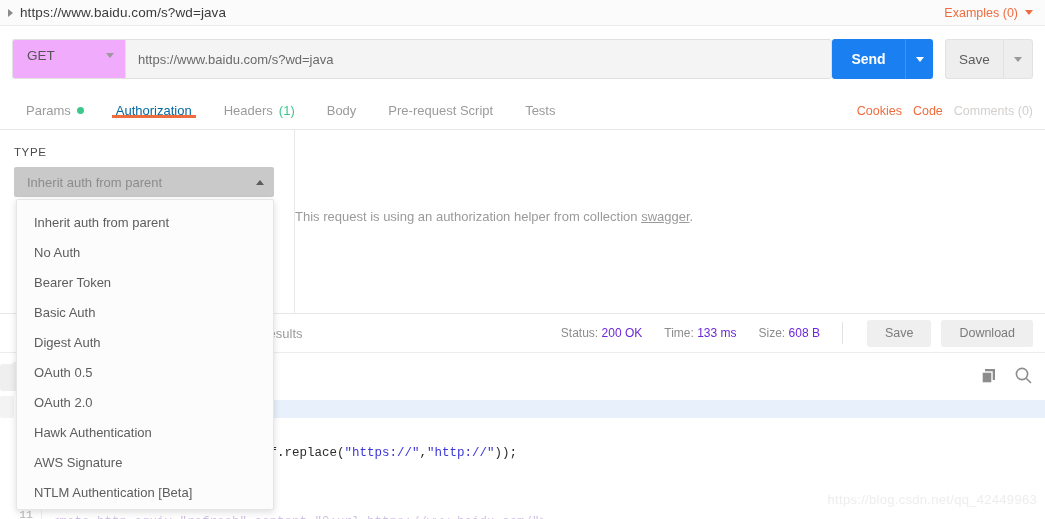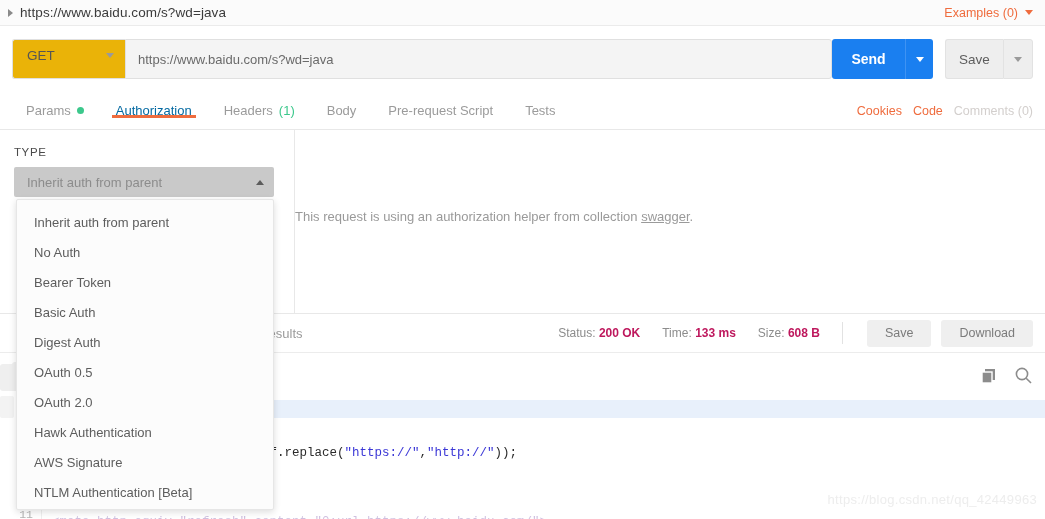"GET" .method-box { background: #eab308 -> #f0abfc }
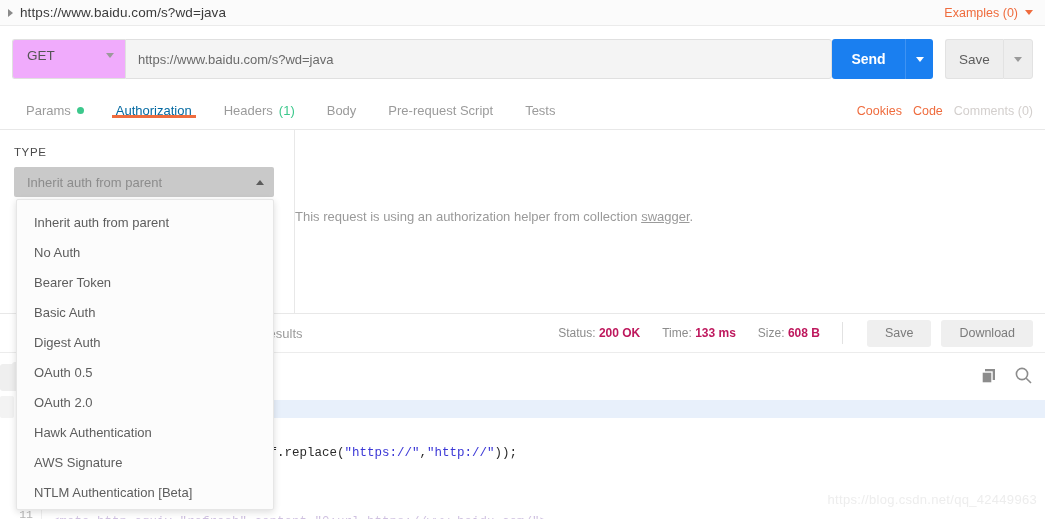"200 OK" .meta-val { color: #be185d -> #6d28d9; font-weight: bold -> normal }
